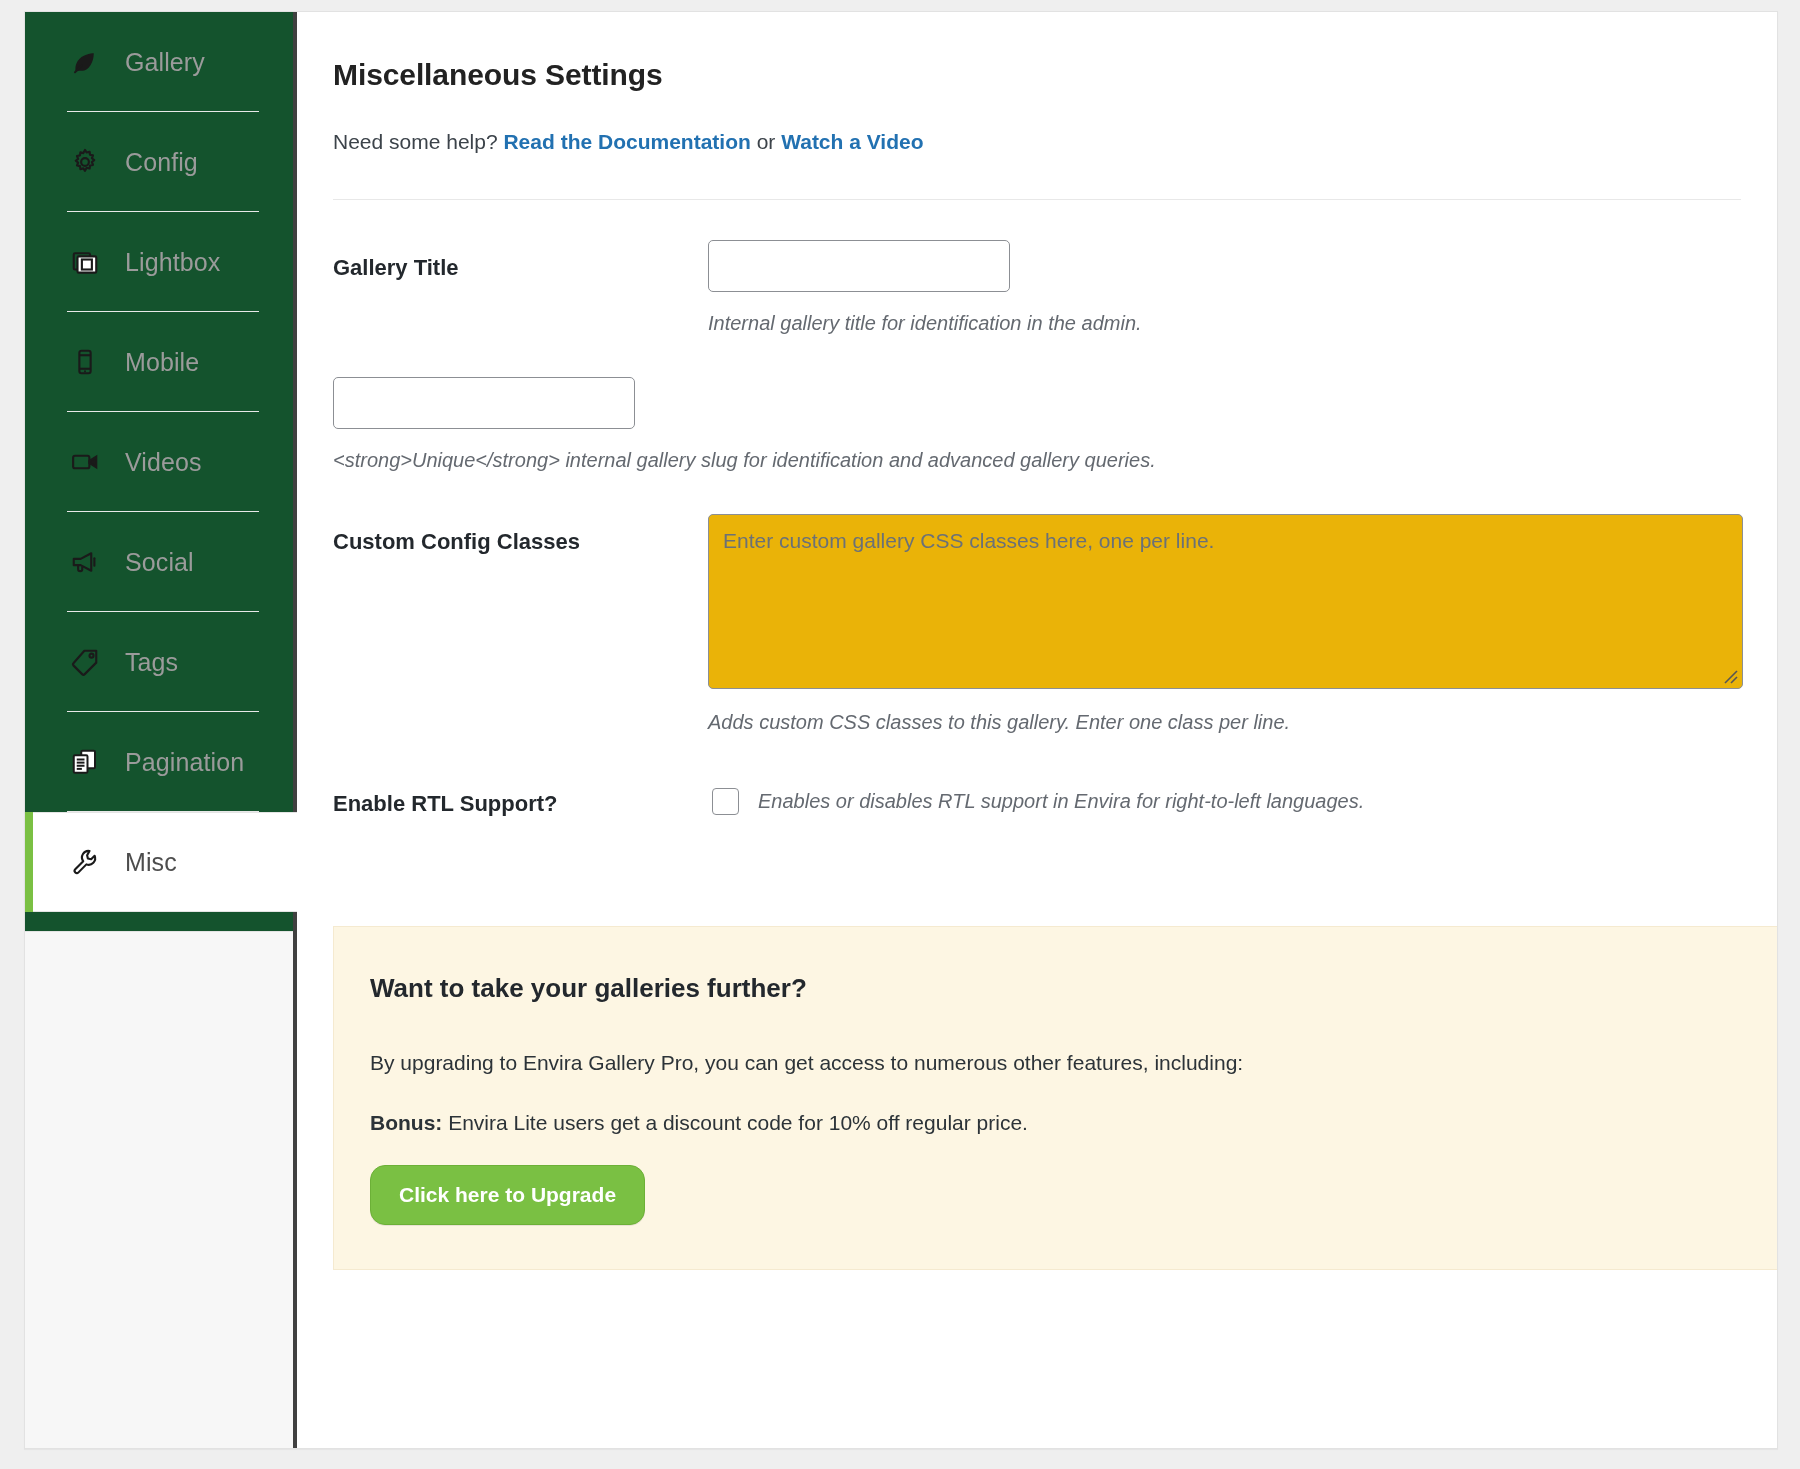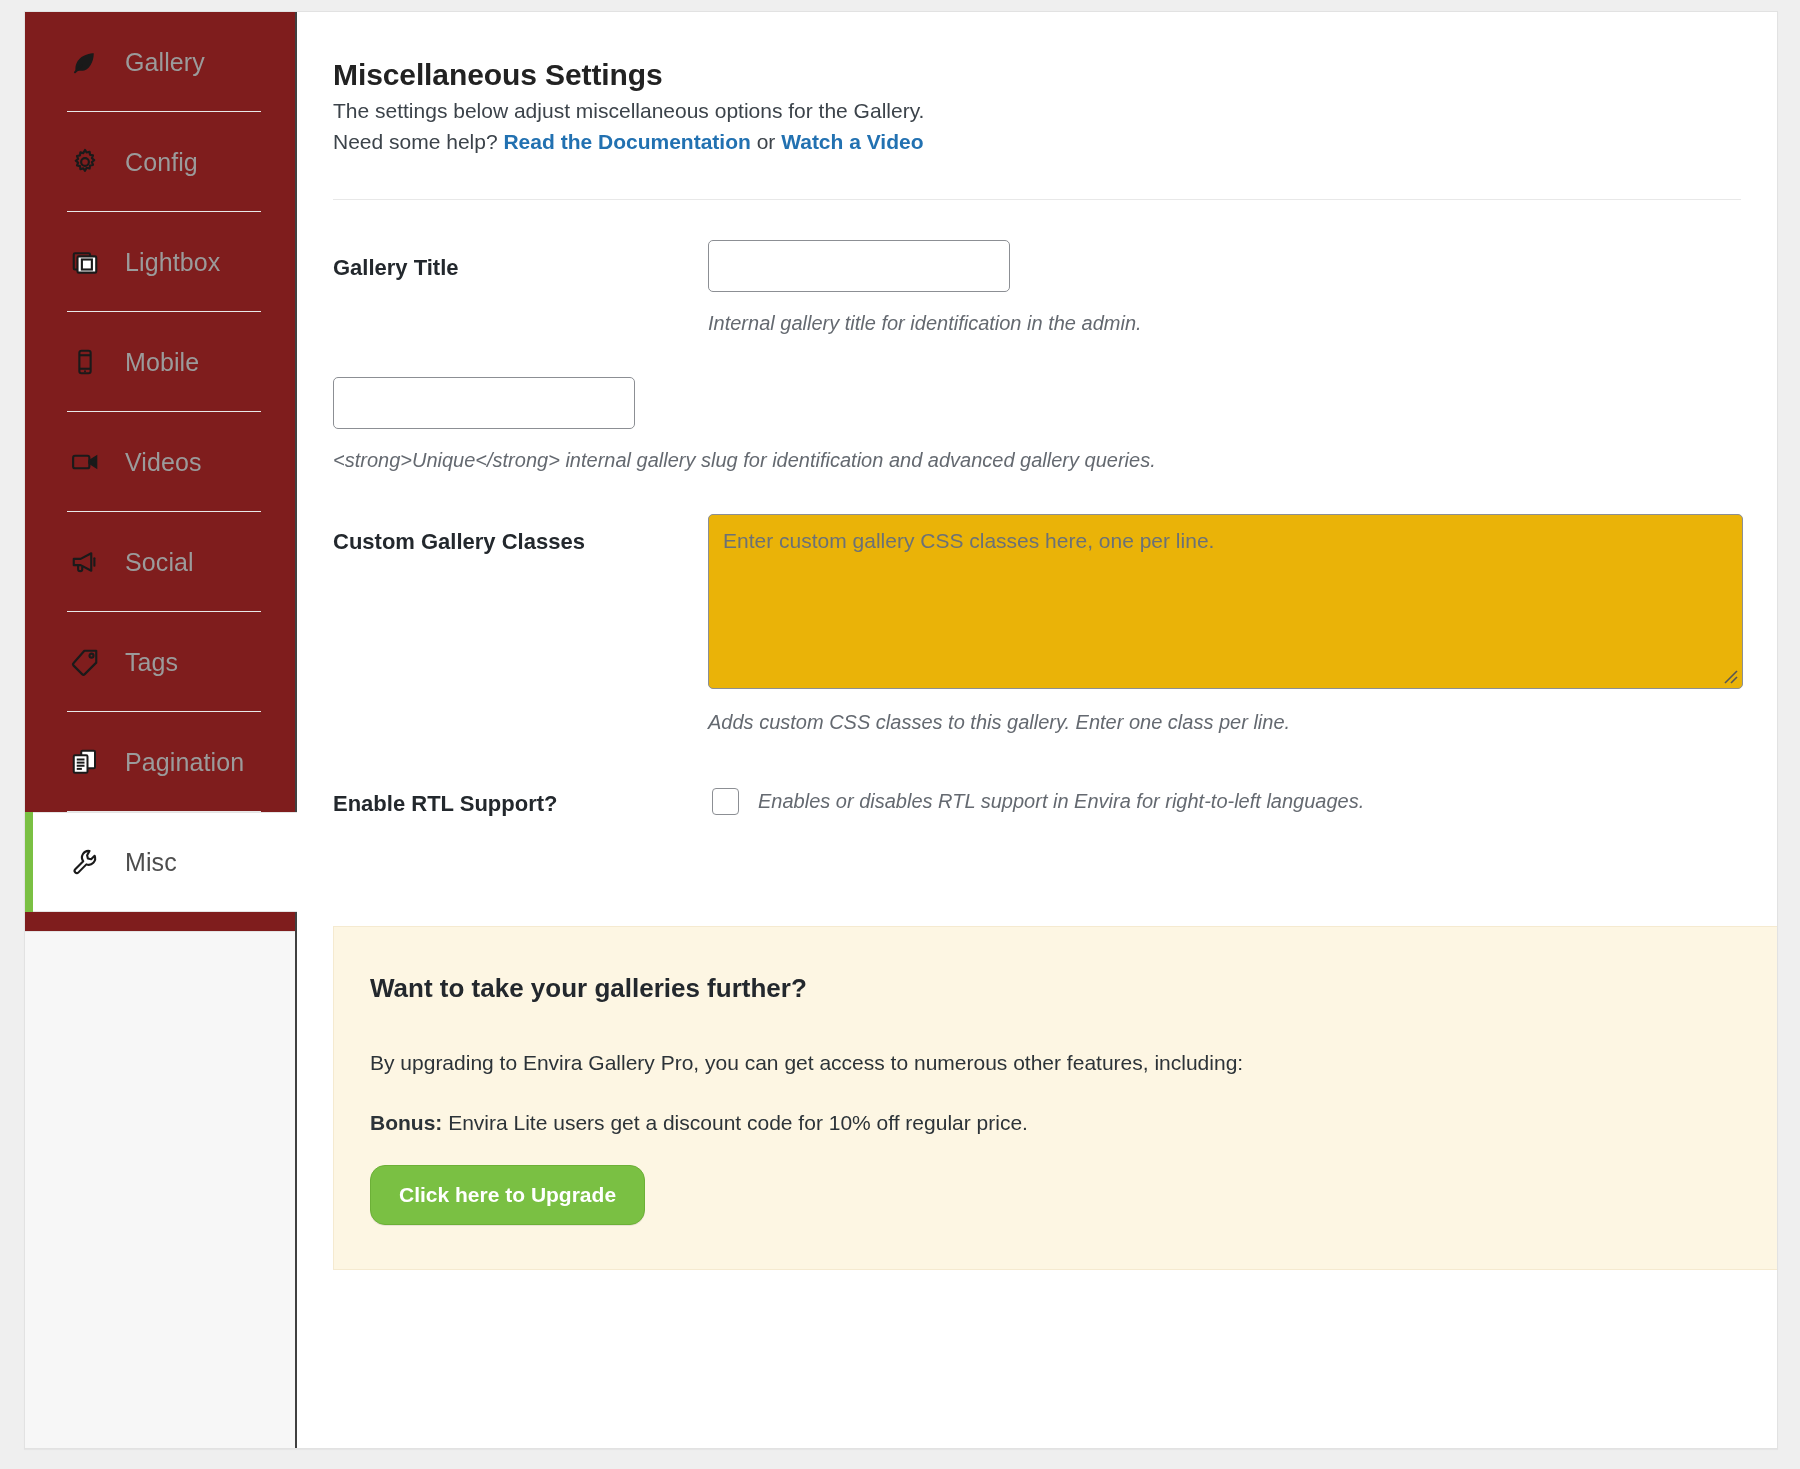"Gallery" .sidebar { background: #7f1d1d -> #14532d; border-right: 2px solid #404040 -> 4px solid #404040 }
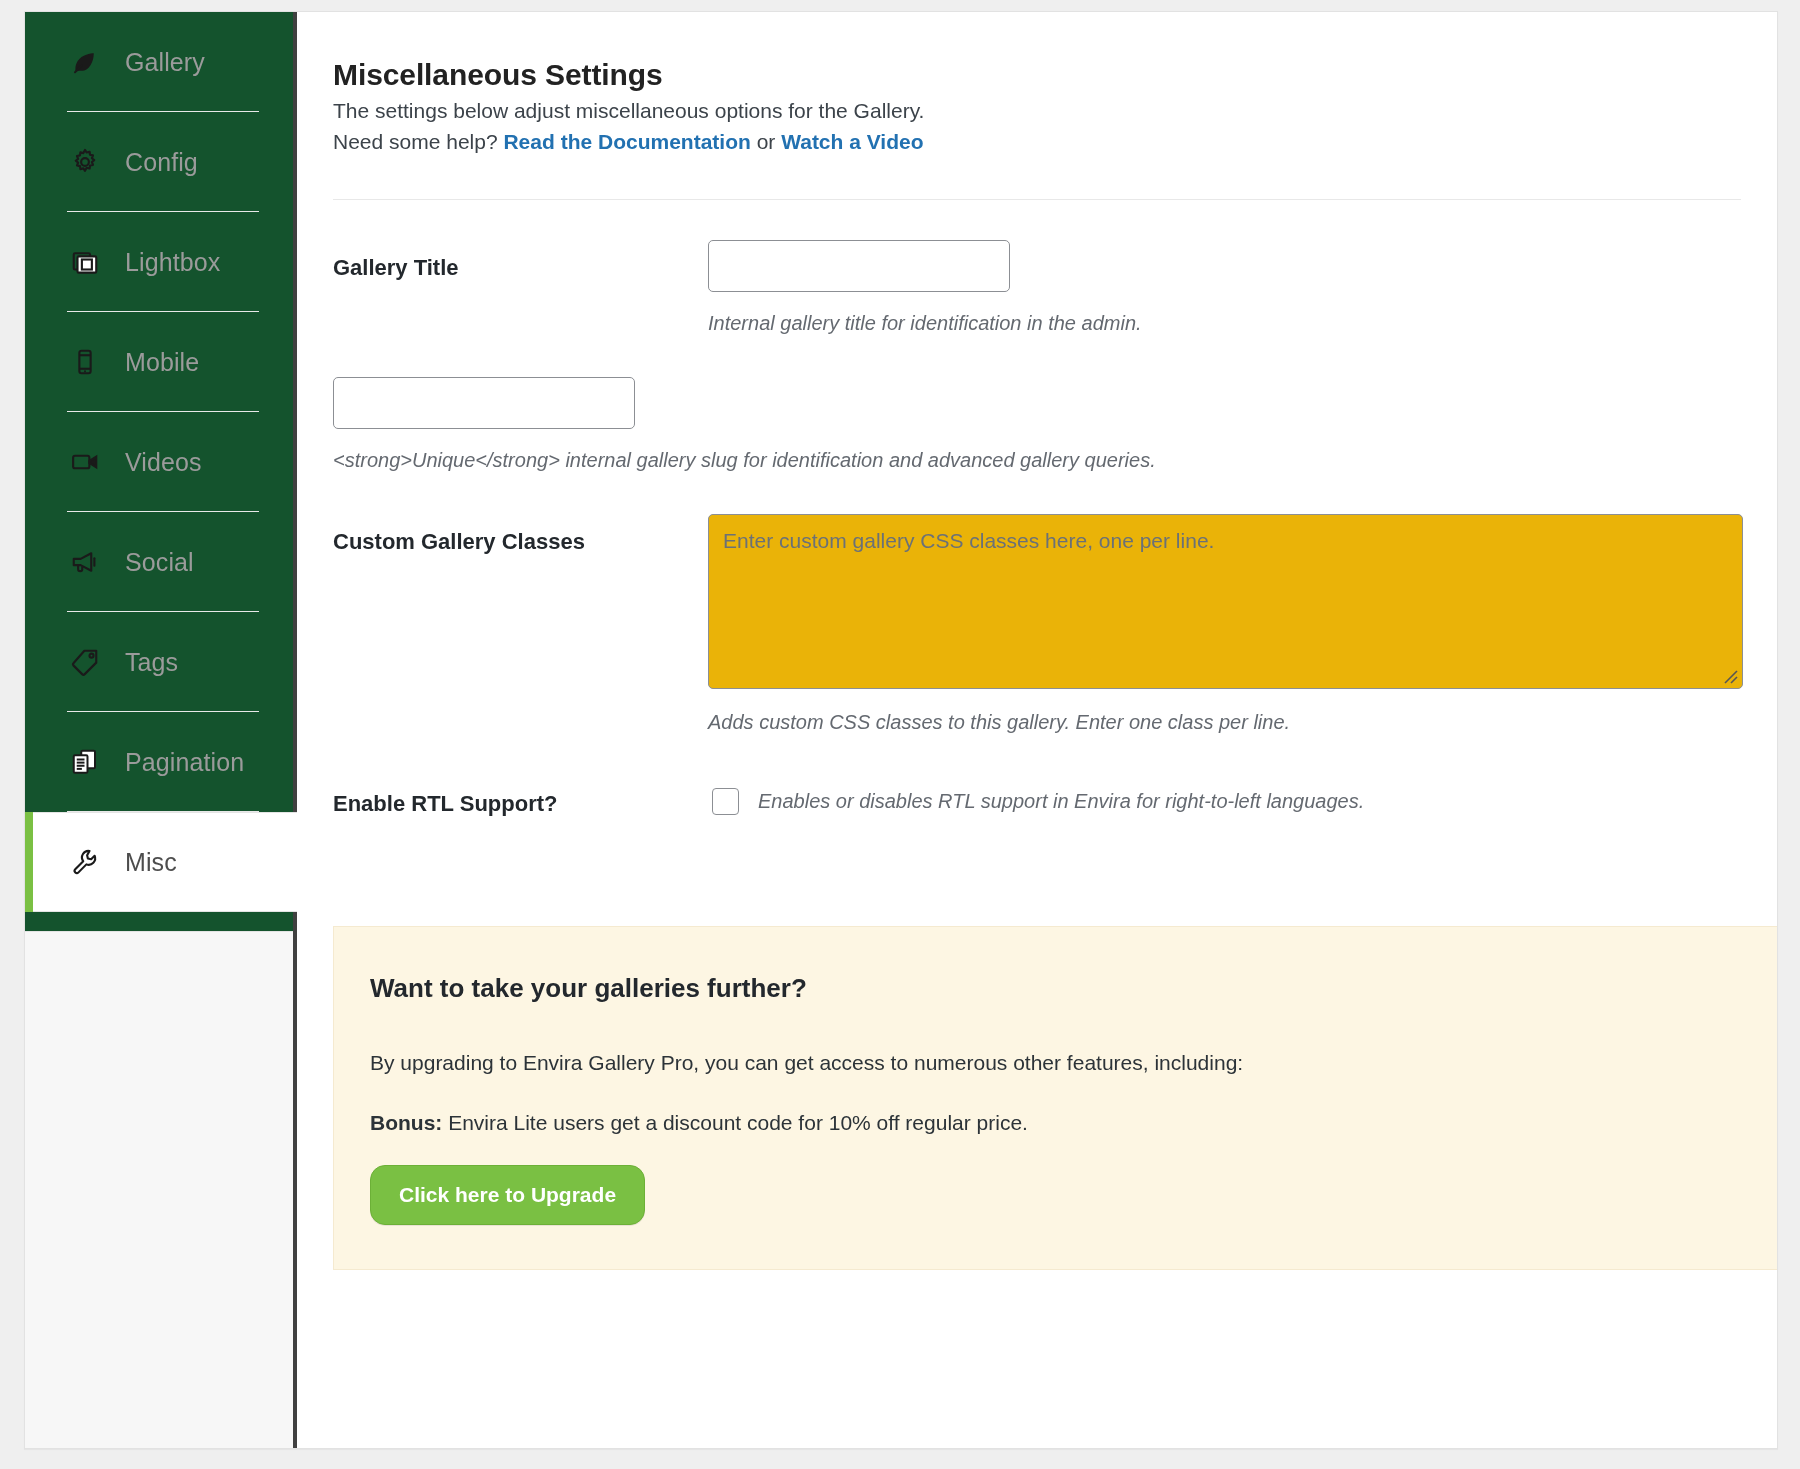"The settings below adjust miscellaneous" span { html: <span>The settings below adjust miscellaneous options for the Gallery.</span> -> none }
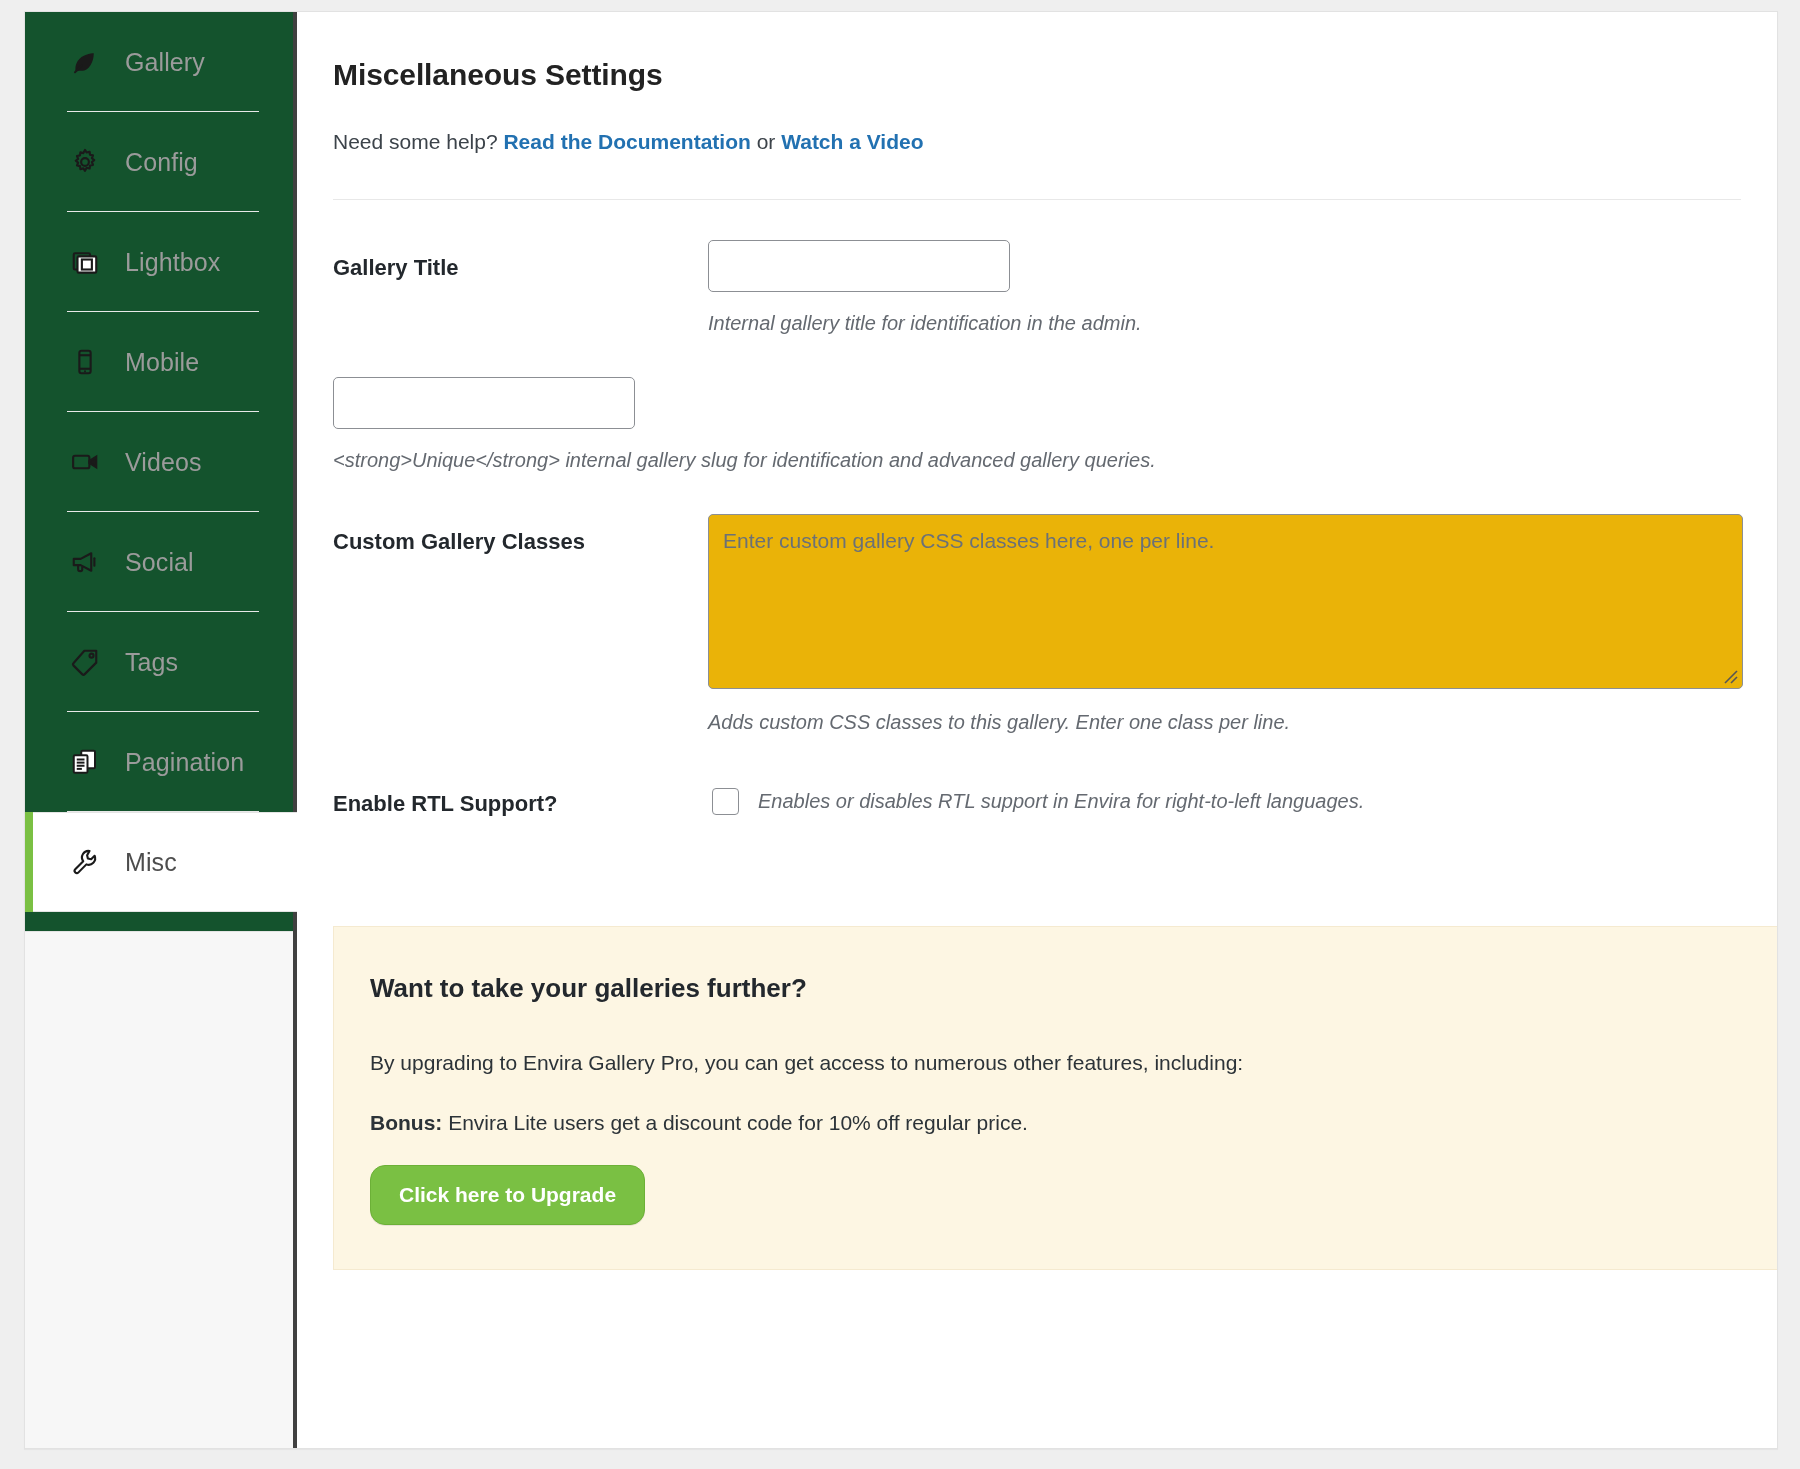"Custom Gallery Classes" div.field-label { text: Gallery -> Config }
